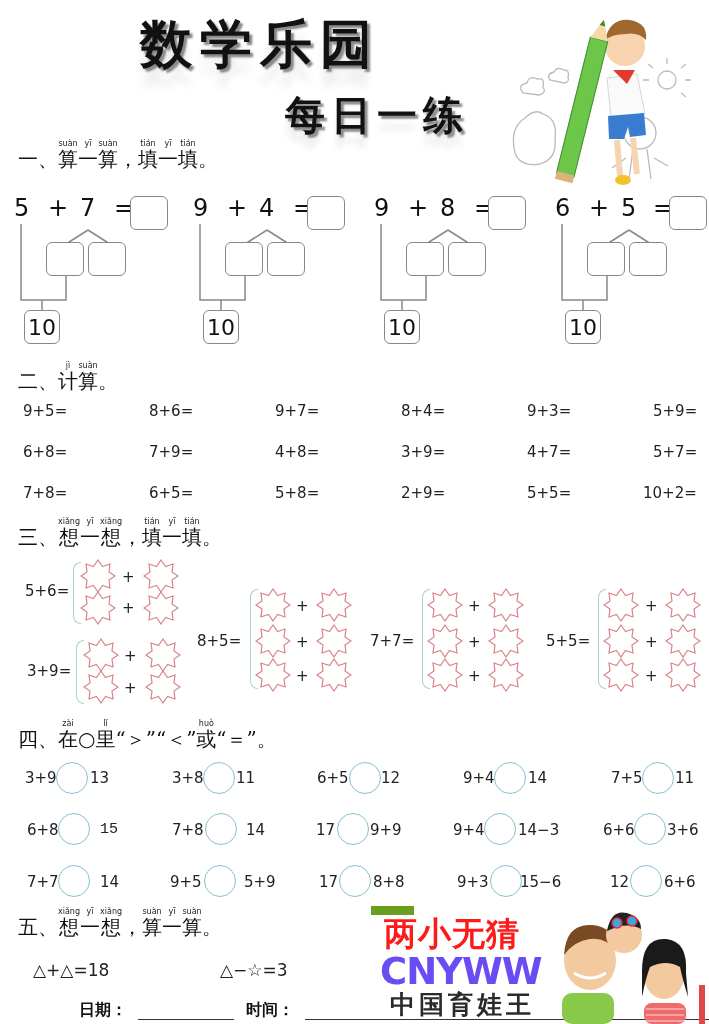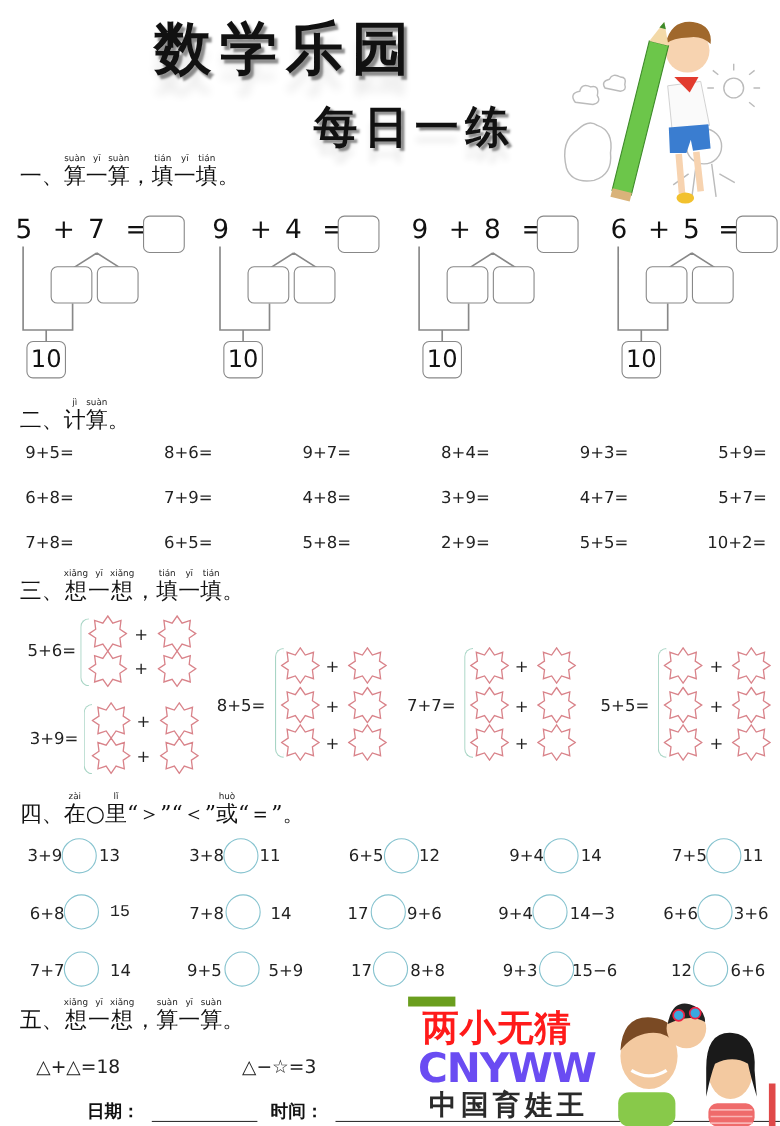"9+6" span.cmp { text: 9+6 -> 9+9 }
